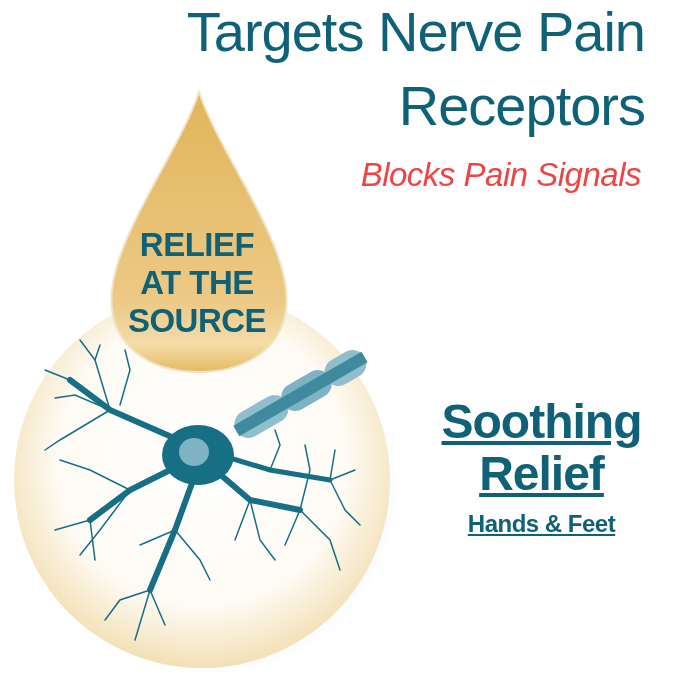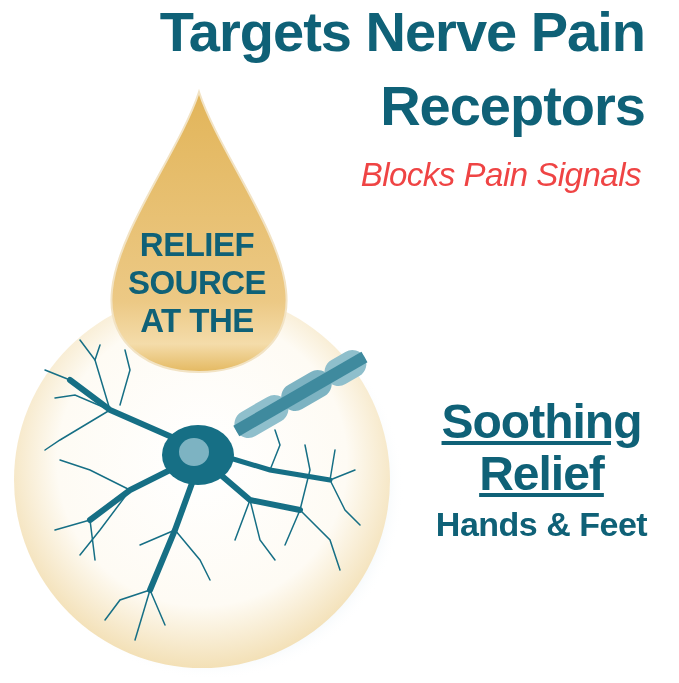"Targets Nerve Pain" .headline { font-weight: bold -> normal }
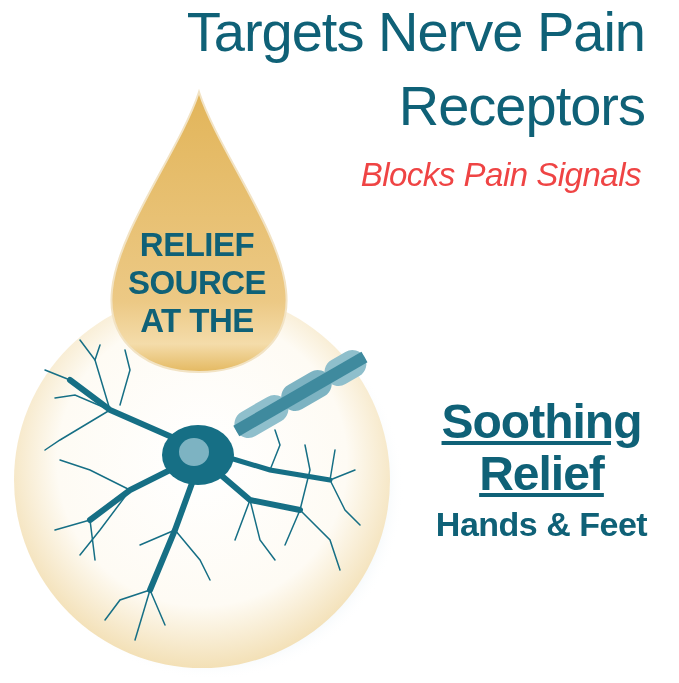"SOURCE" div { order: before "AT THE" -> after "AT THE" }
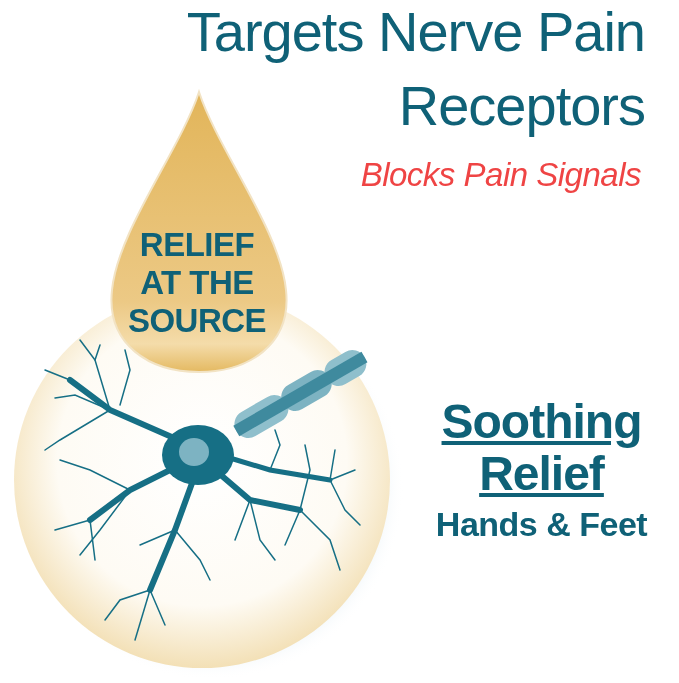"Hands & Feet" #right-block .small { font-size: 34px -> 24px; text-decoration: none -> underline }
